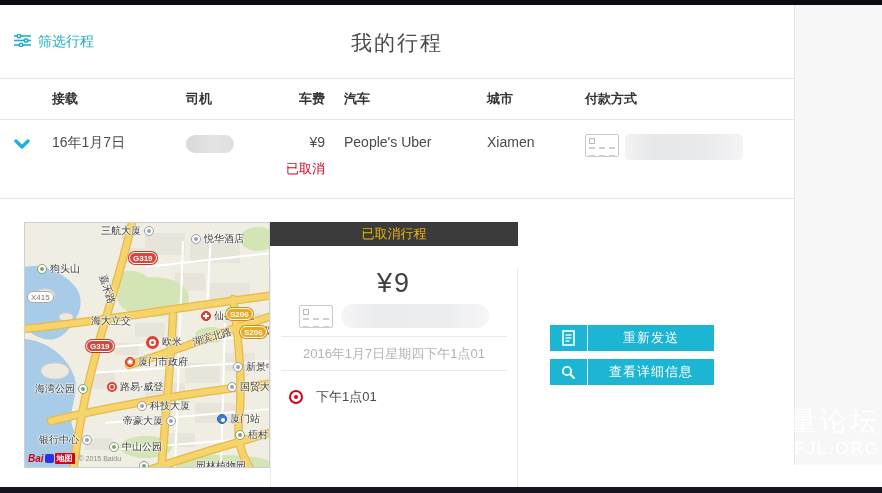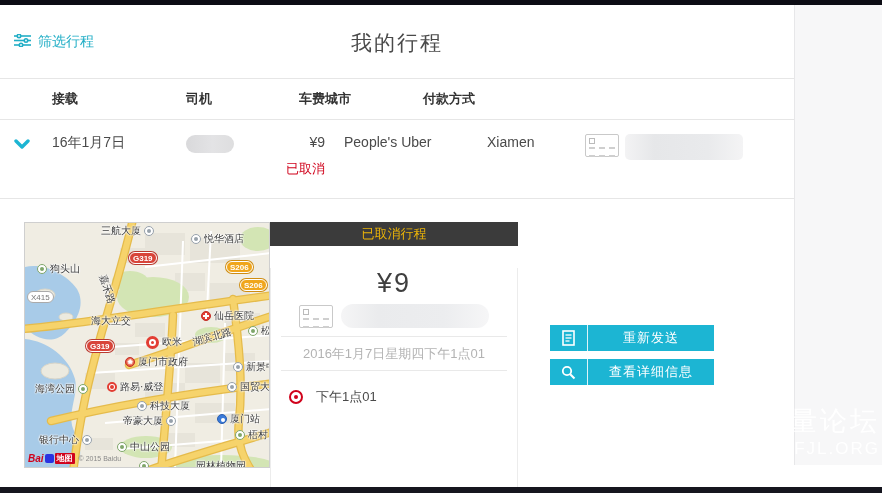"汽车" div.c-car { html: none -> <div>汽车</div> }
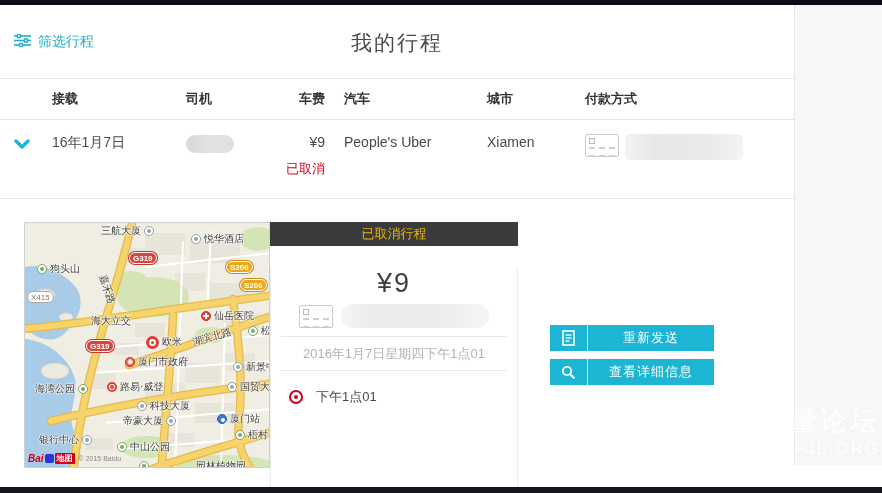"S206" .t-s { margin-top: none -> 47px }
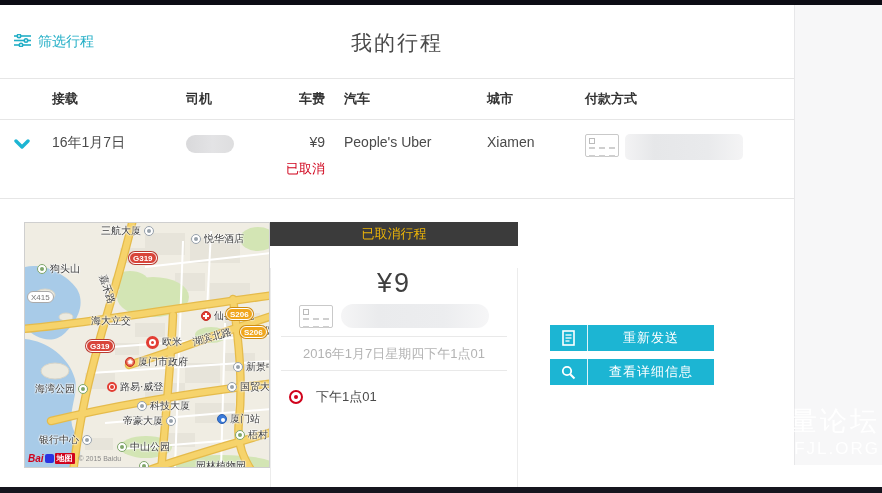"中山公园" span.map-label { left: 92px -> 84px }
